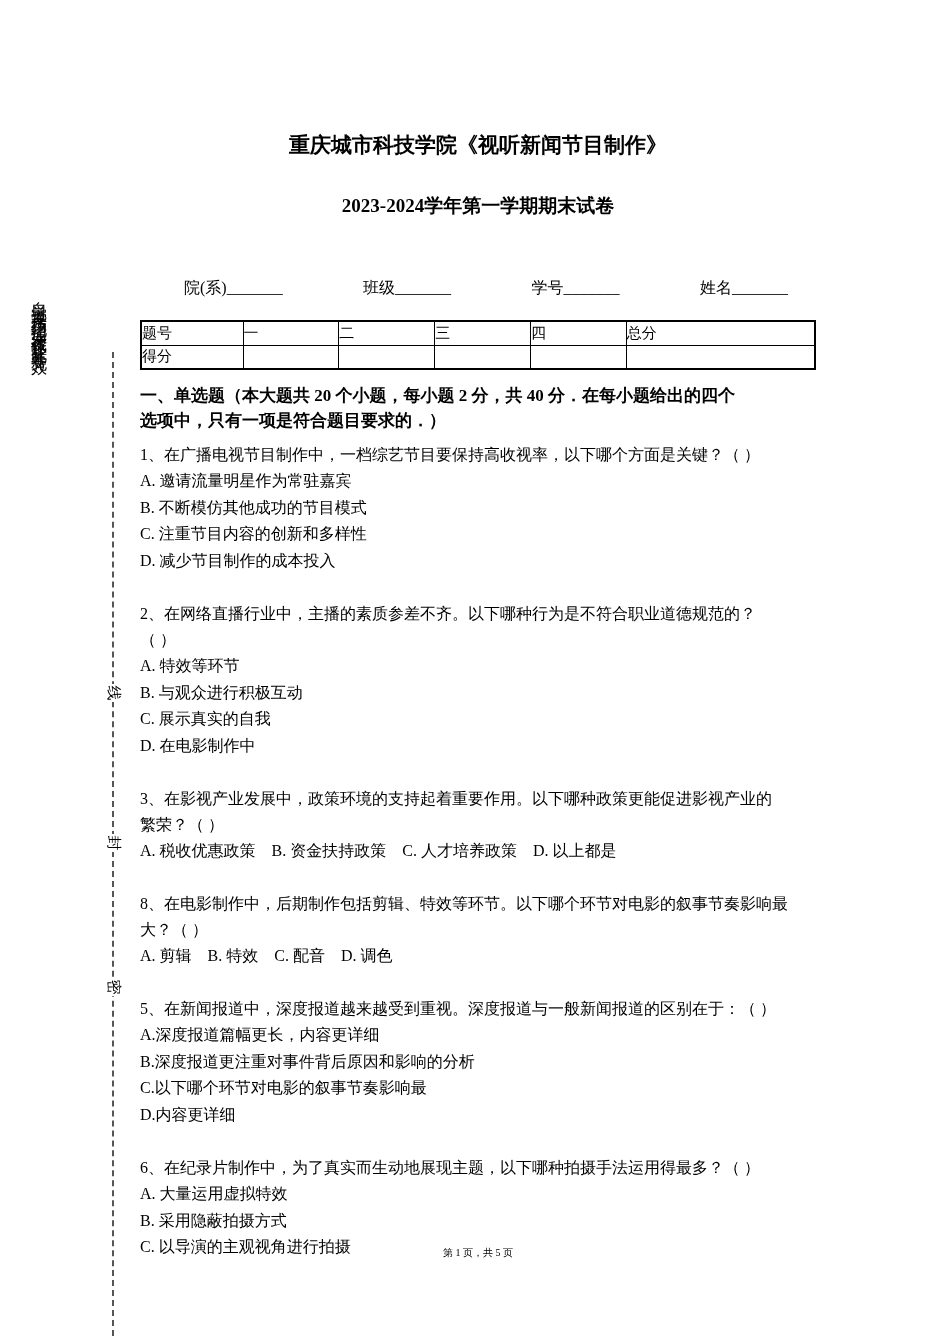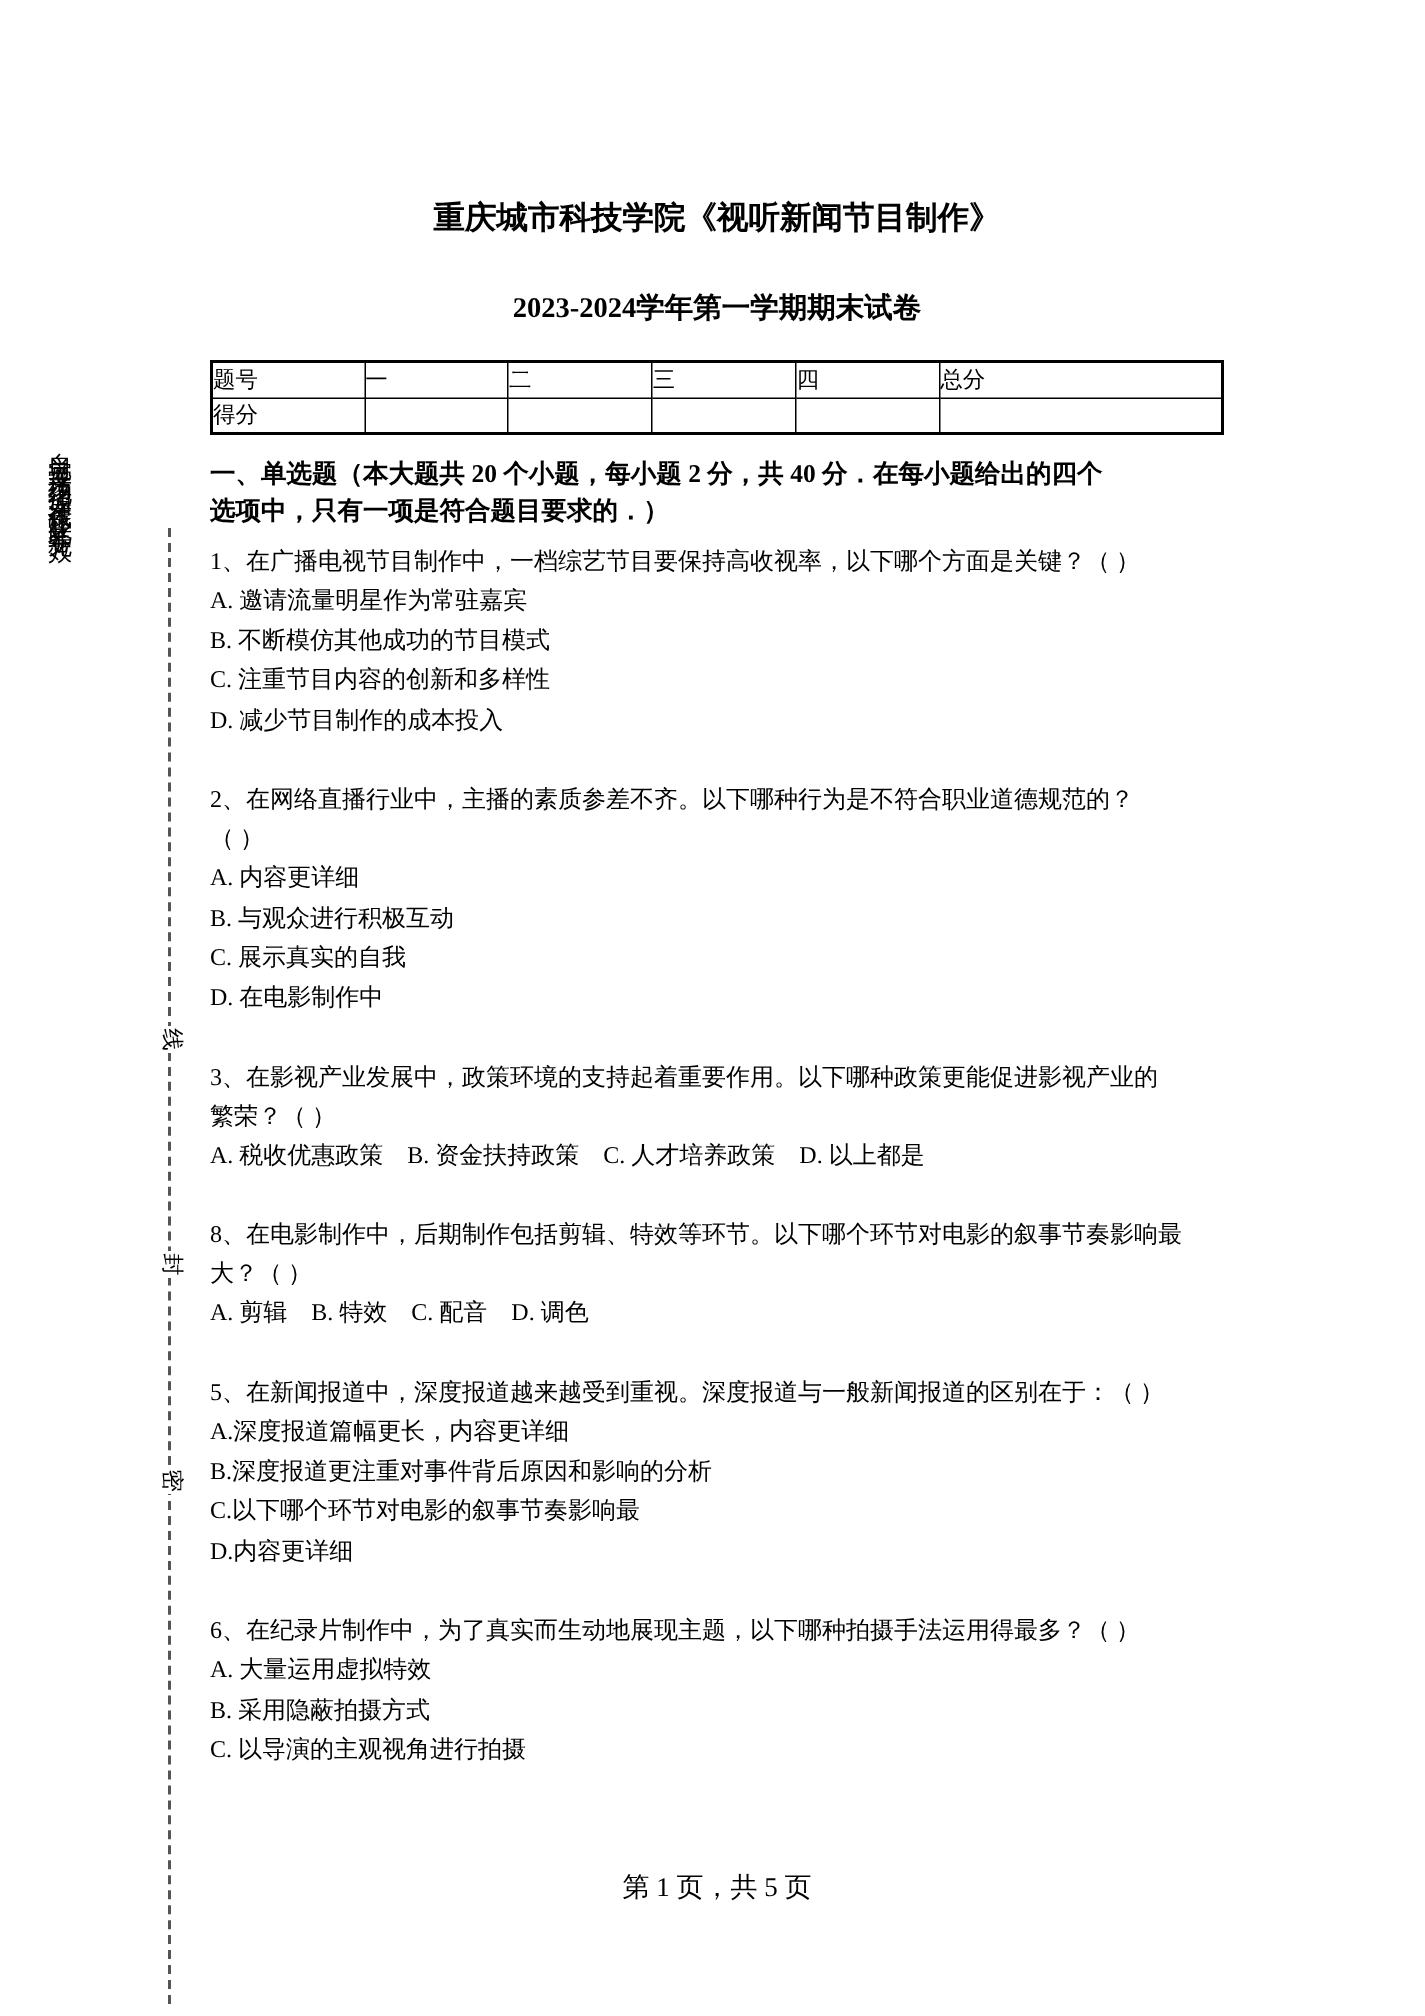"院(系)_______" div.info-row { html: none -> <div> <span><span>院(系)</span><span>_______</span></span> <span><span>班级</span><span>_______</span></span> <span><span>学号</span><span>_______</span></span> <span><span>姓名</span><span>_______</span></span> </div> }
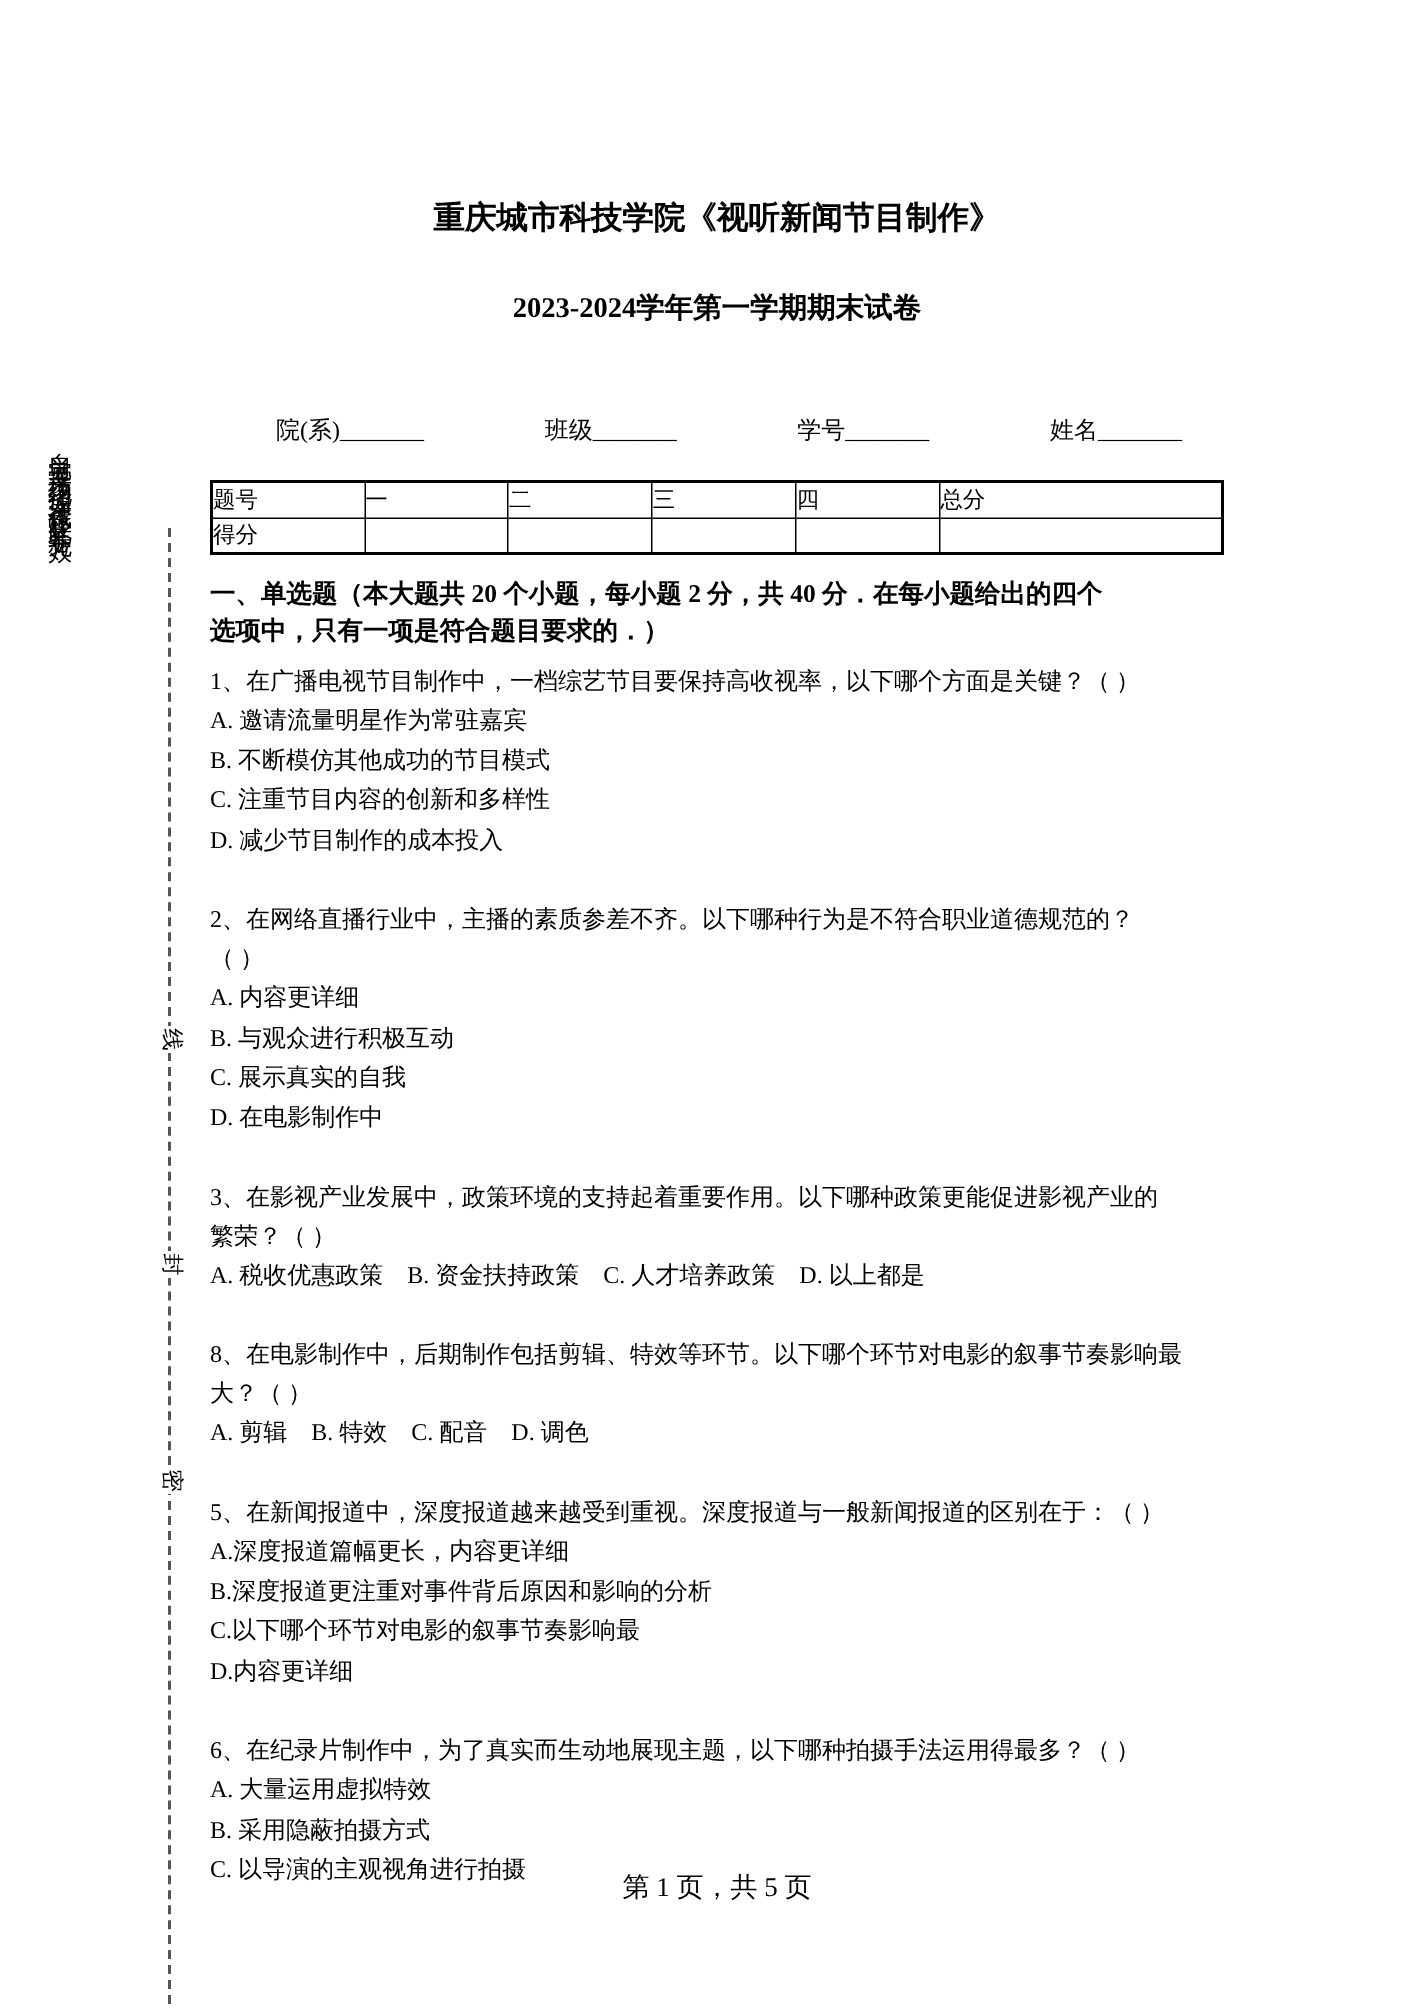"A. 内容更详细" div.q-option { text: 内容更详细 -> 特效等环节 }
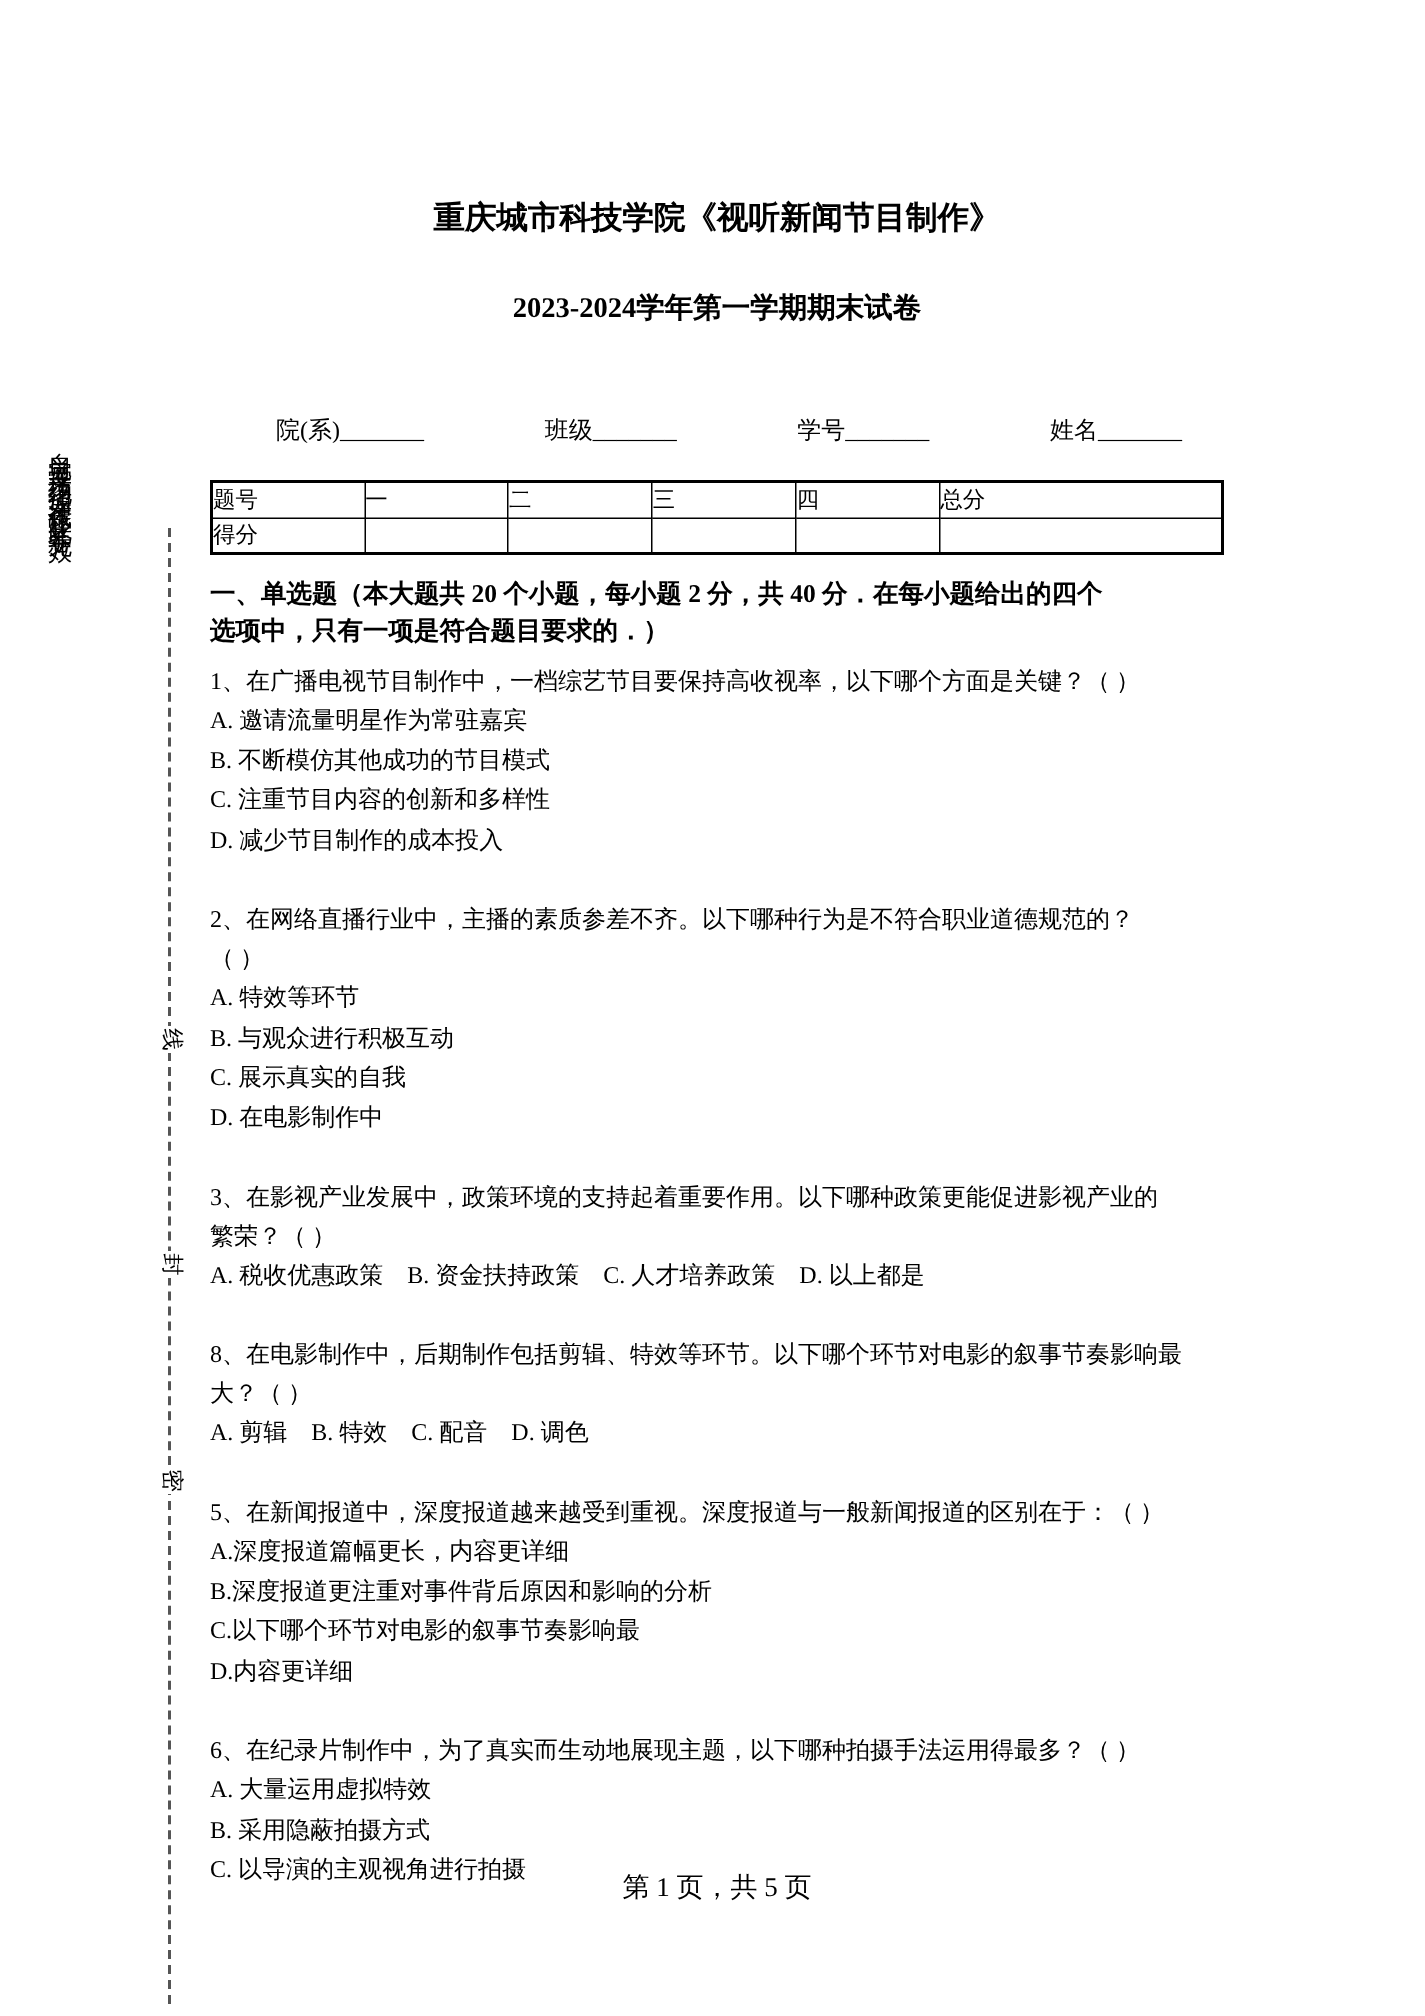"第 1 页，共 5 页" .footer { font-size: 18px -> 10px }
